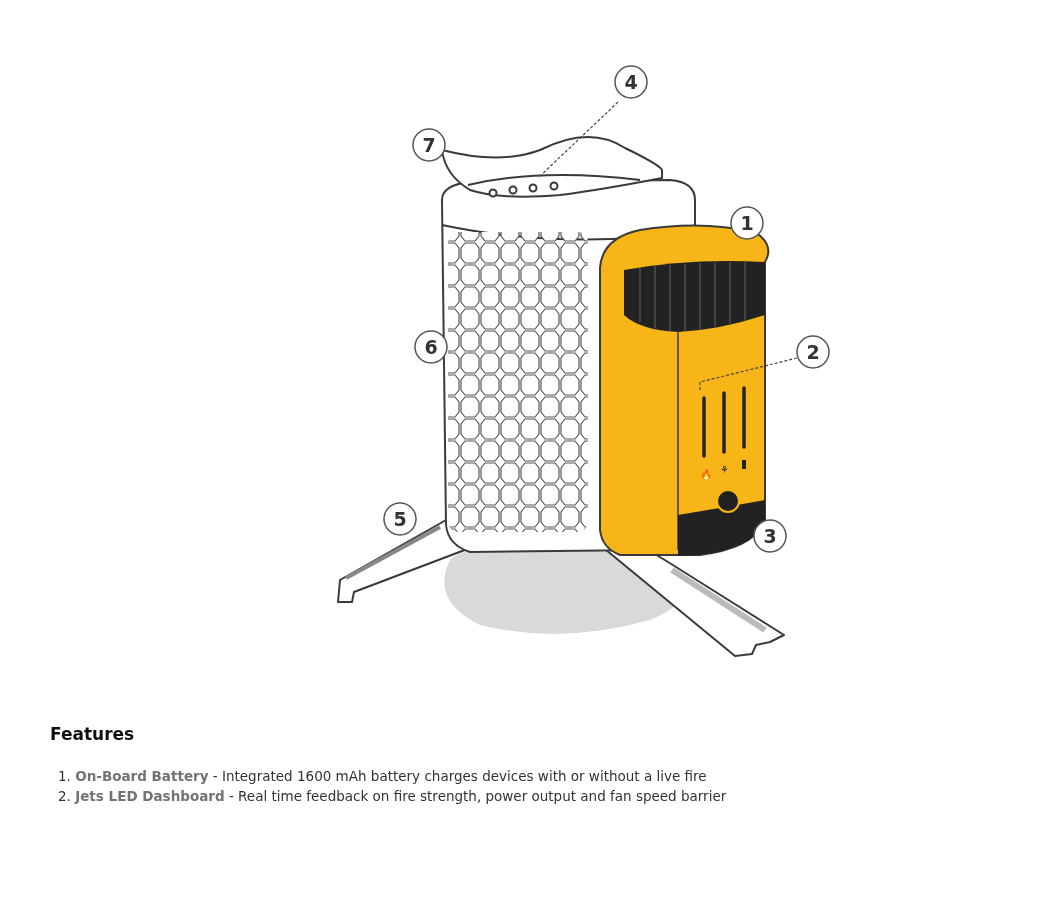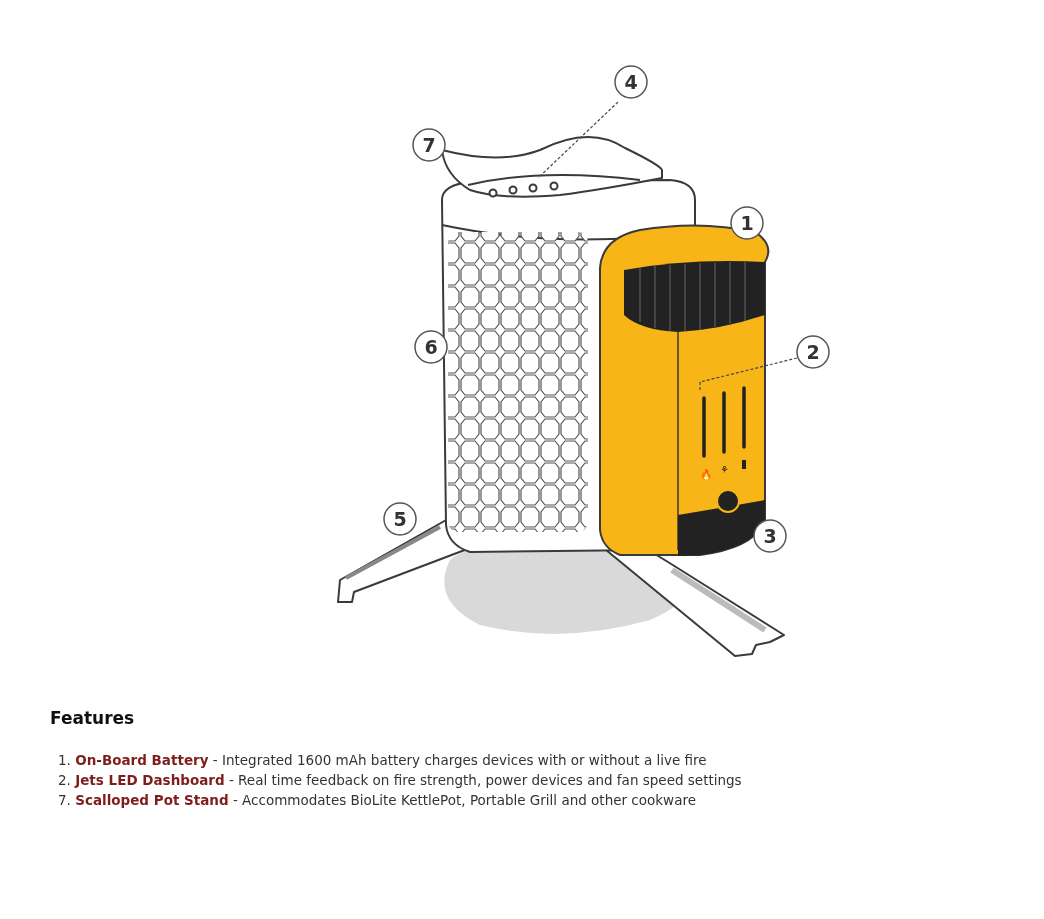"Features" .features { top: 706px -> 722px }
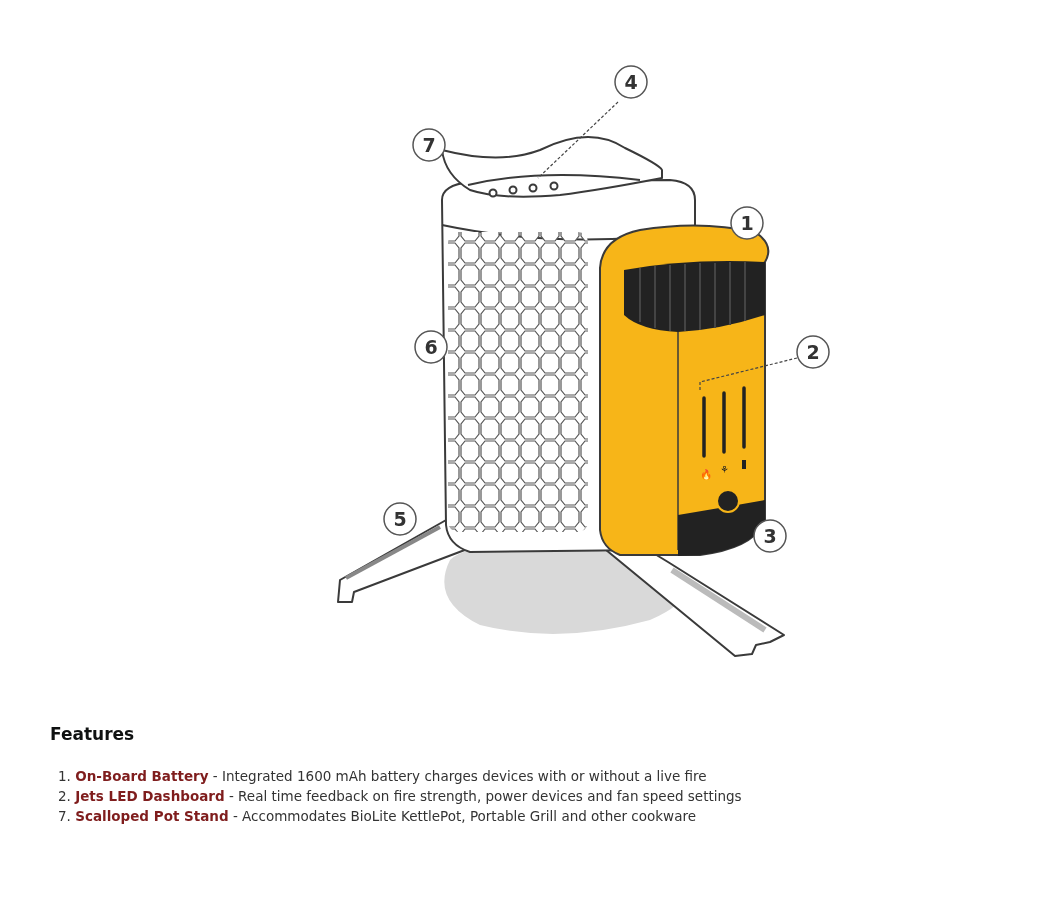"On-Board Battery" .features li b { color: #7f1d1d -> #737373 }
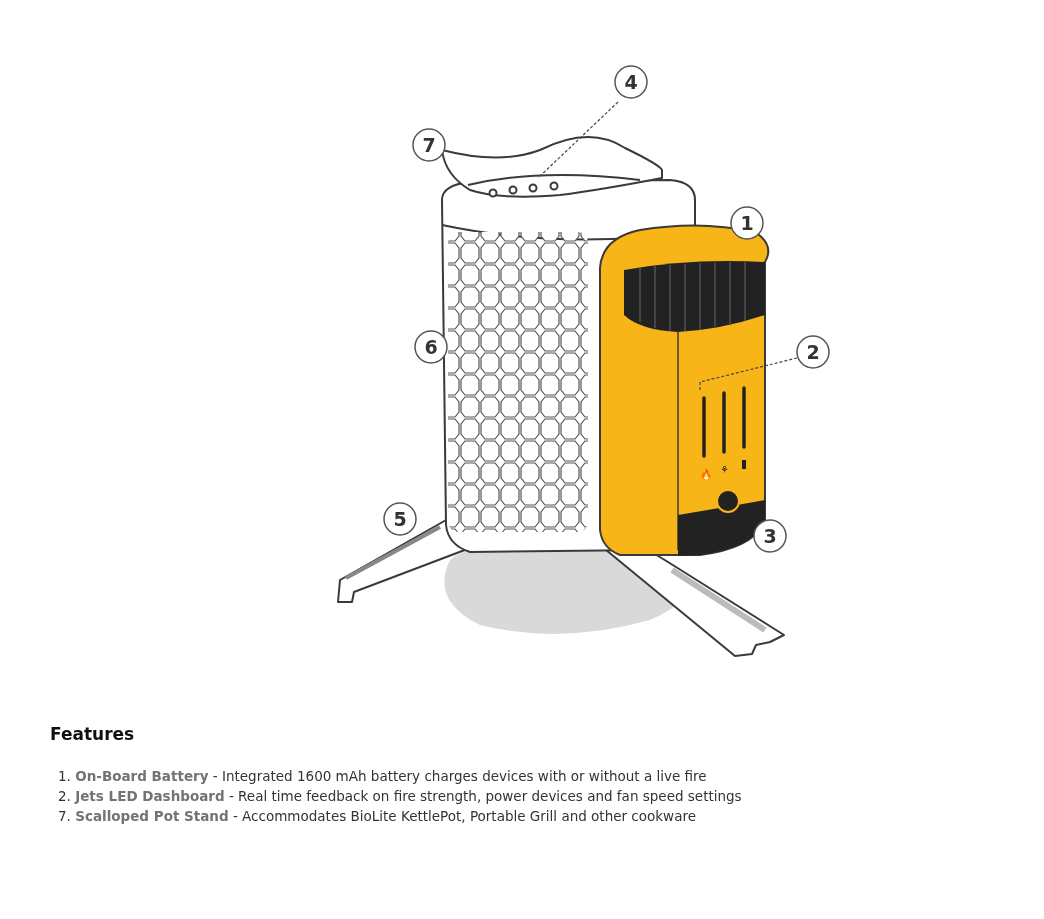"Real time feedback on fire" span { text: devices and fan speed settings -> output and fan speed barrier }
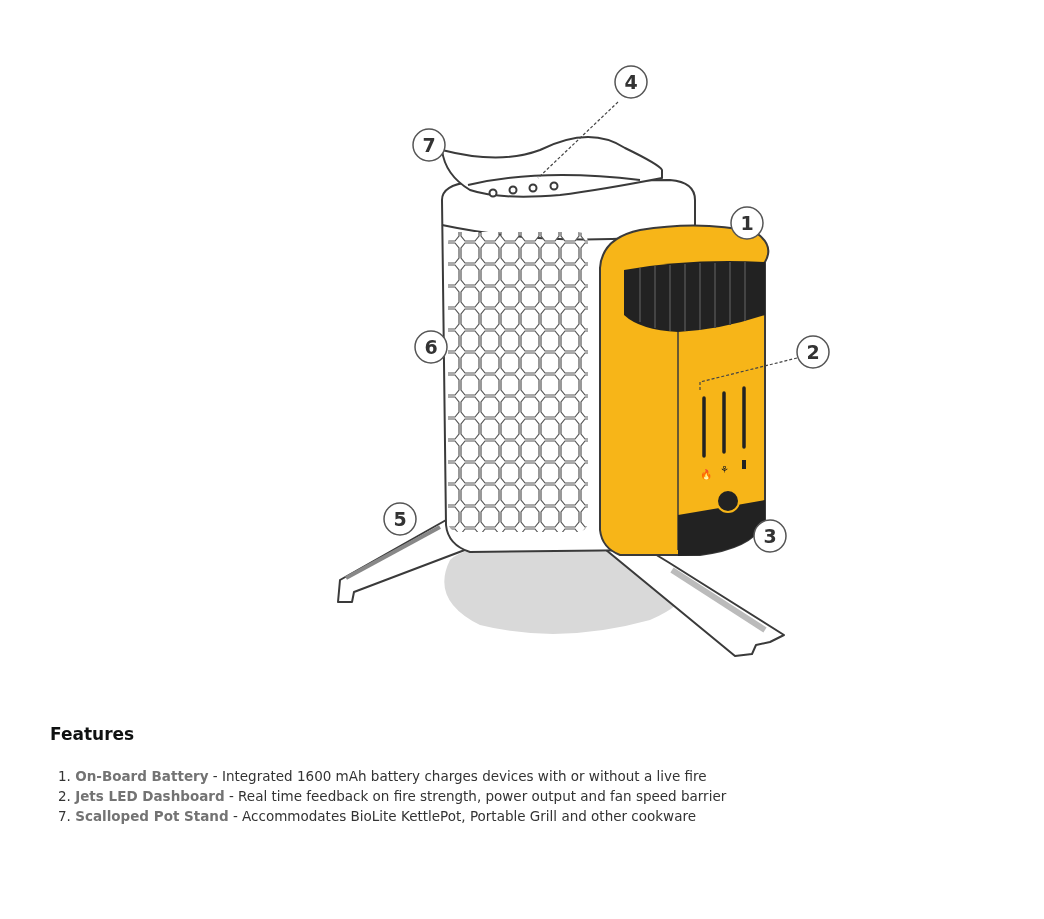"7. Scalloped Pot Stand -" li { html: <li><span>7.</span> <b>Scalloped Pot Stand</b><span> - </span><span>Accommodates BioLite KettlePot, Portable Grill and other cookware</span></li> -> none }
